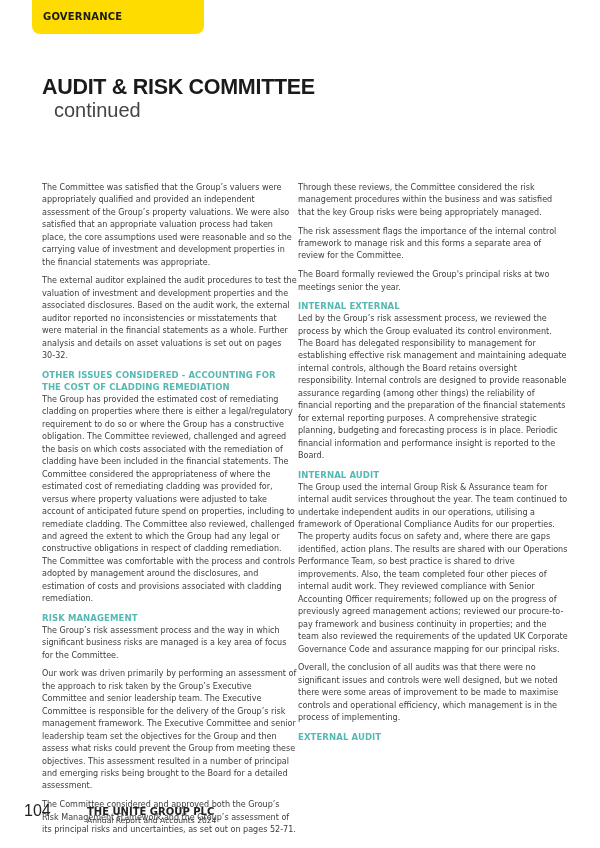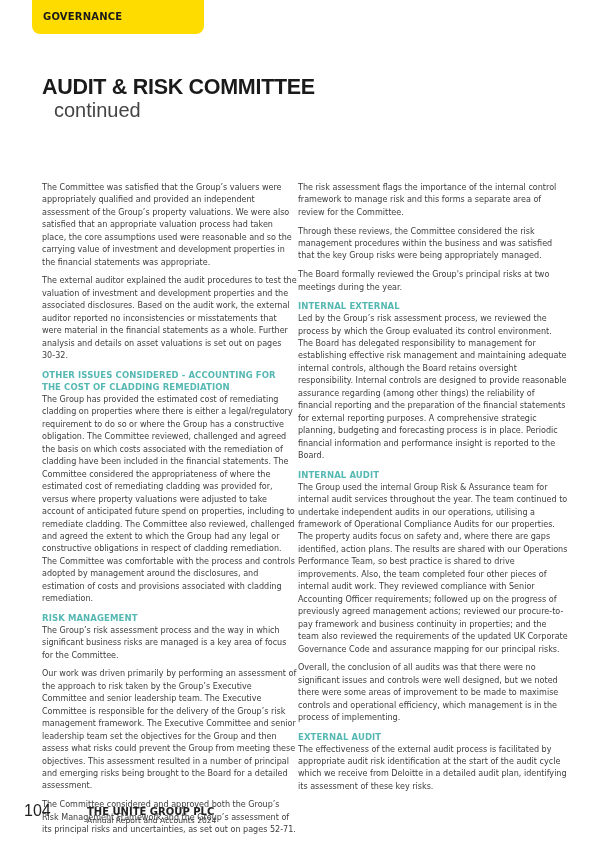"The risk assessment flags the" p { order: before "Through these reviews, the Committee" -> after "Through these reviews, the Committee" }
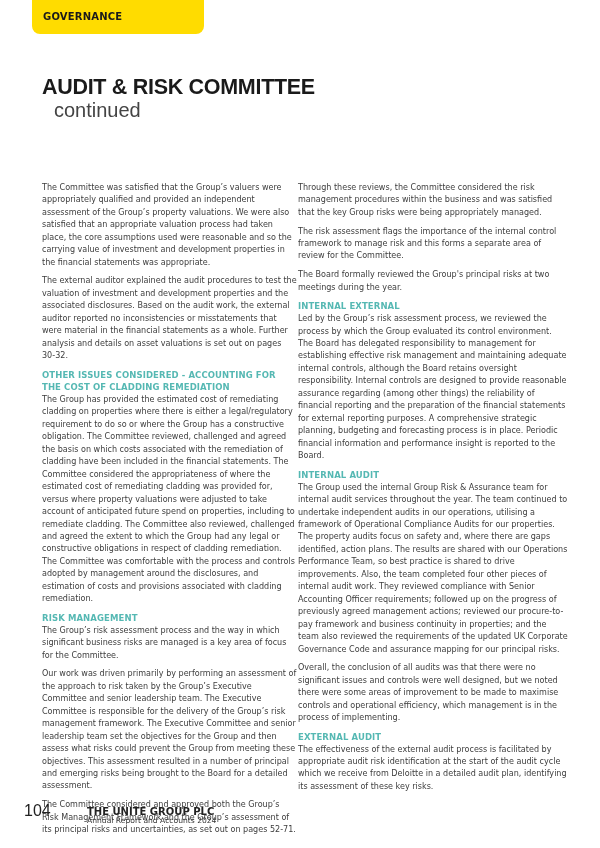"The Board formally reviewed the" p { text: during -> senior }
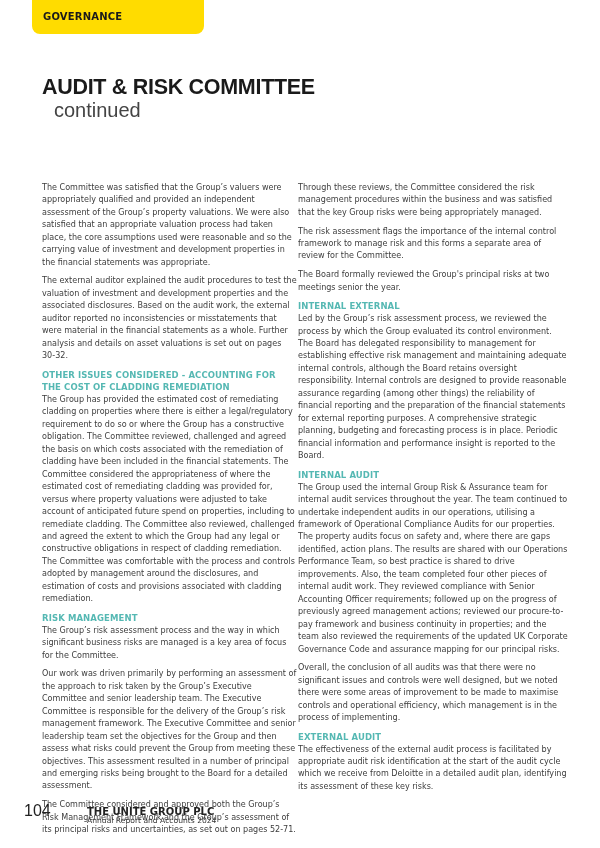"The effectiveness of the external" p { html: <p>The effectiveness of the external audit process is facilitated by appropriate audit risk identification at the start of the audit cycle which we receive from Deloitte in a detailed audit plan, identifying its assessment of these key risks.</p> -> none }
